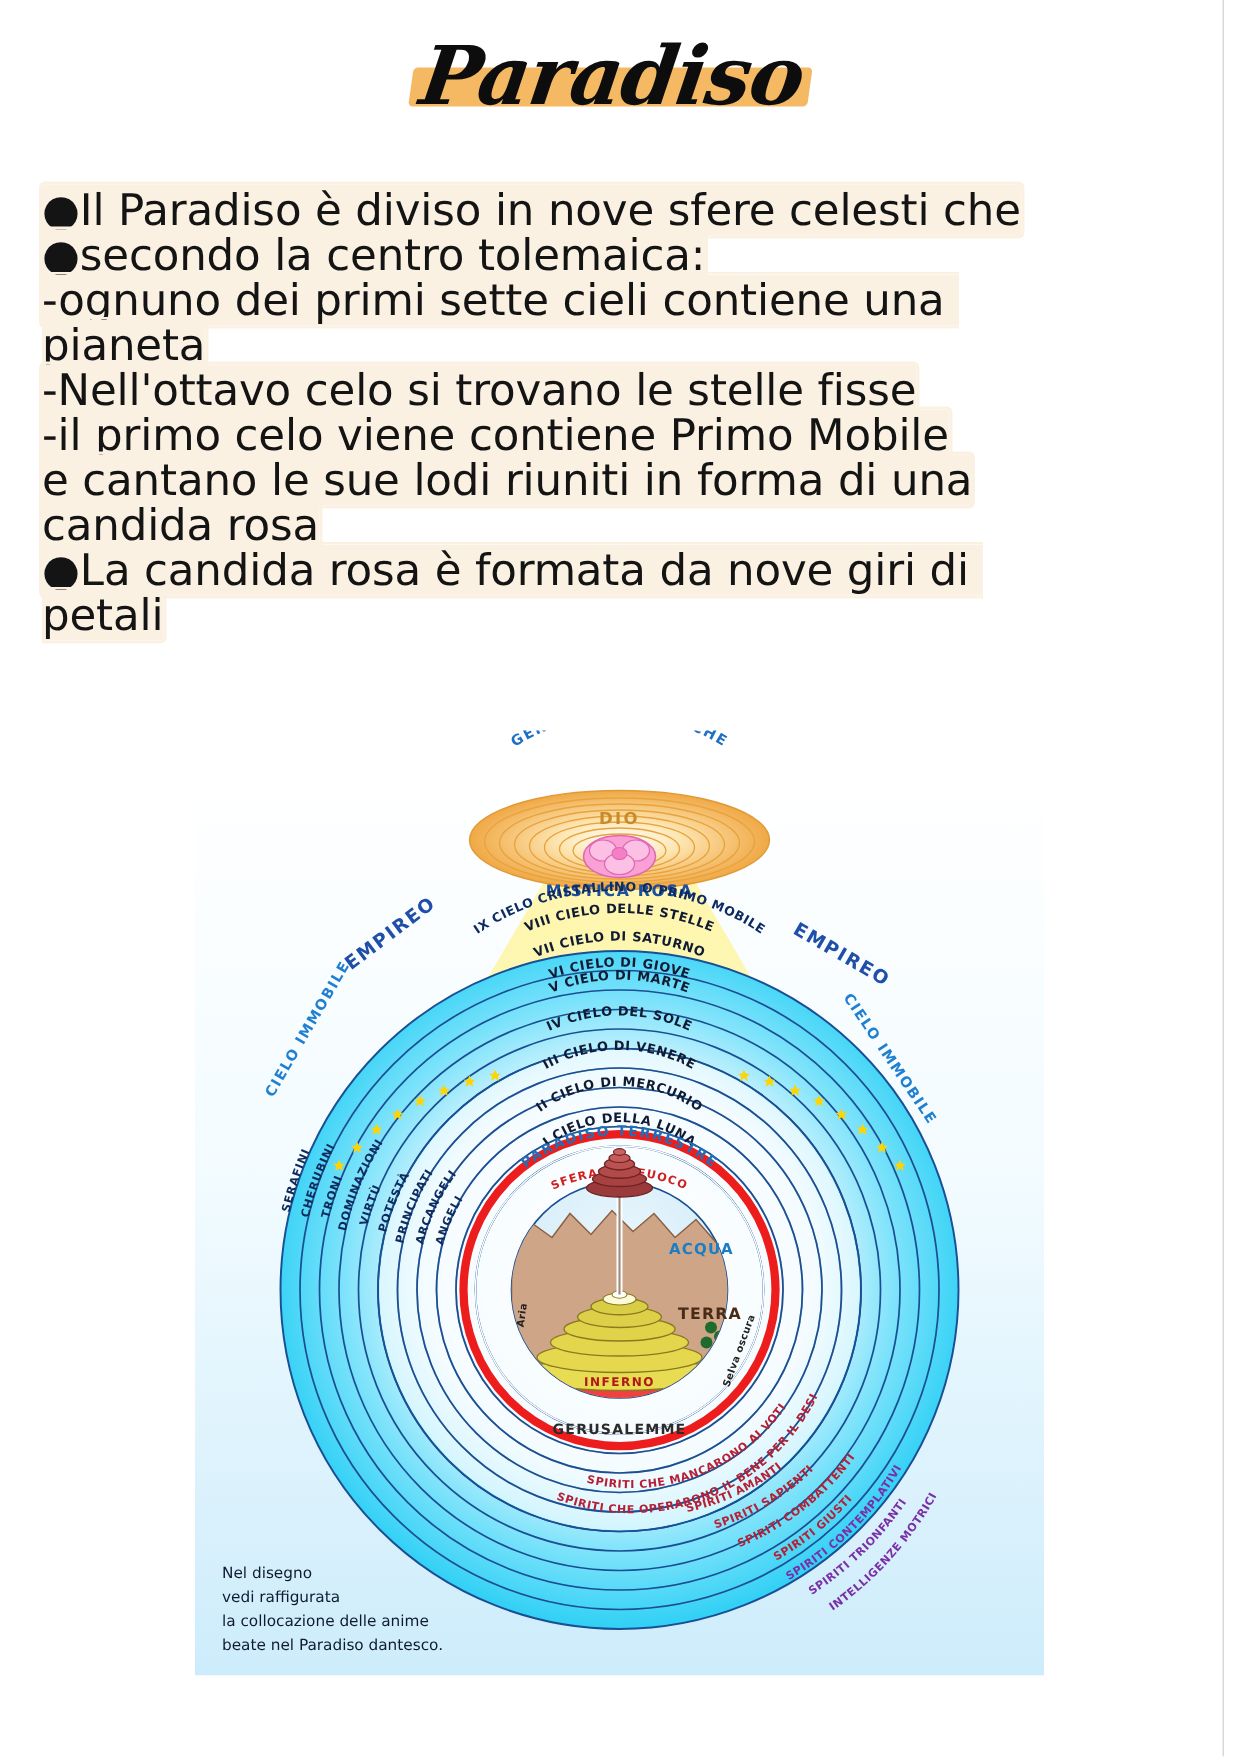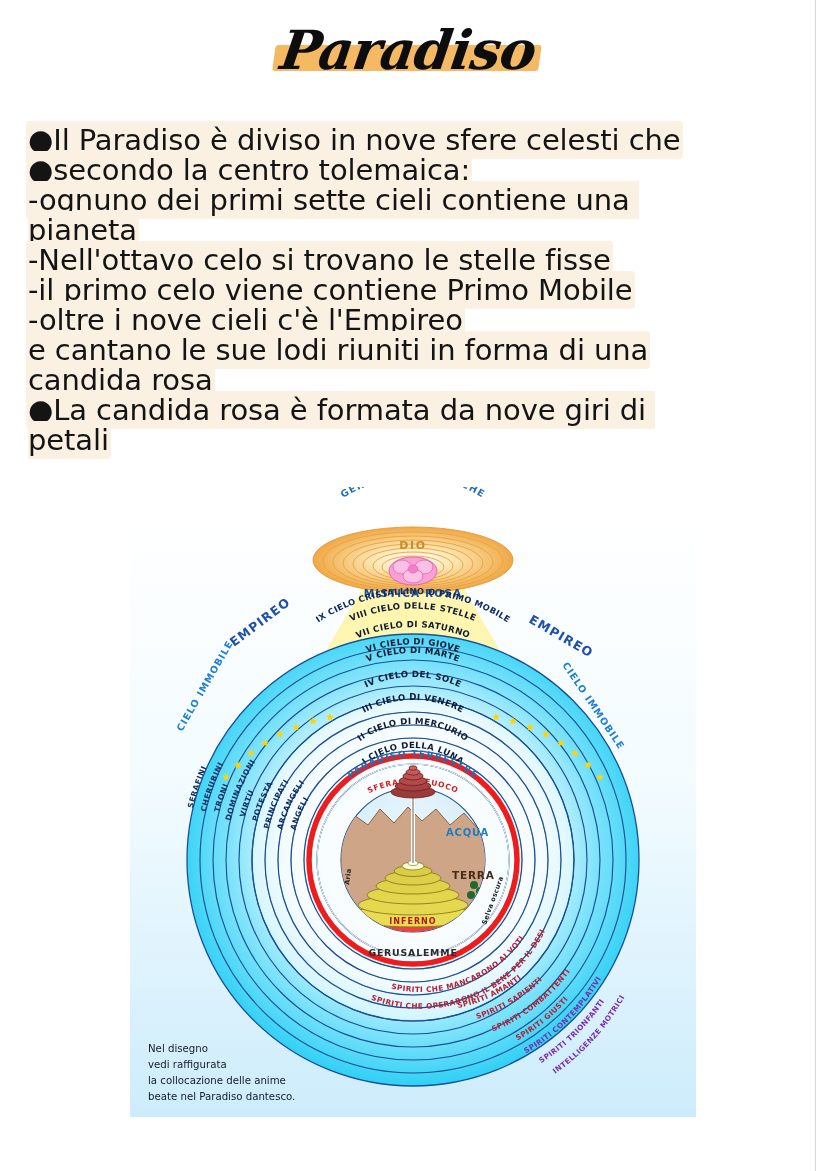"-oltre i nove cieli c'è" div.note-line { html: <div><span>-oltre i nove cieli c'è l'Empireo</span></div> -> none }
